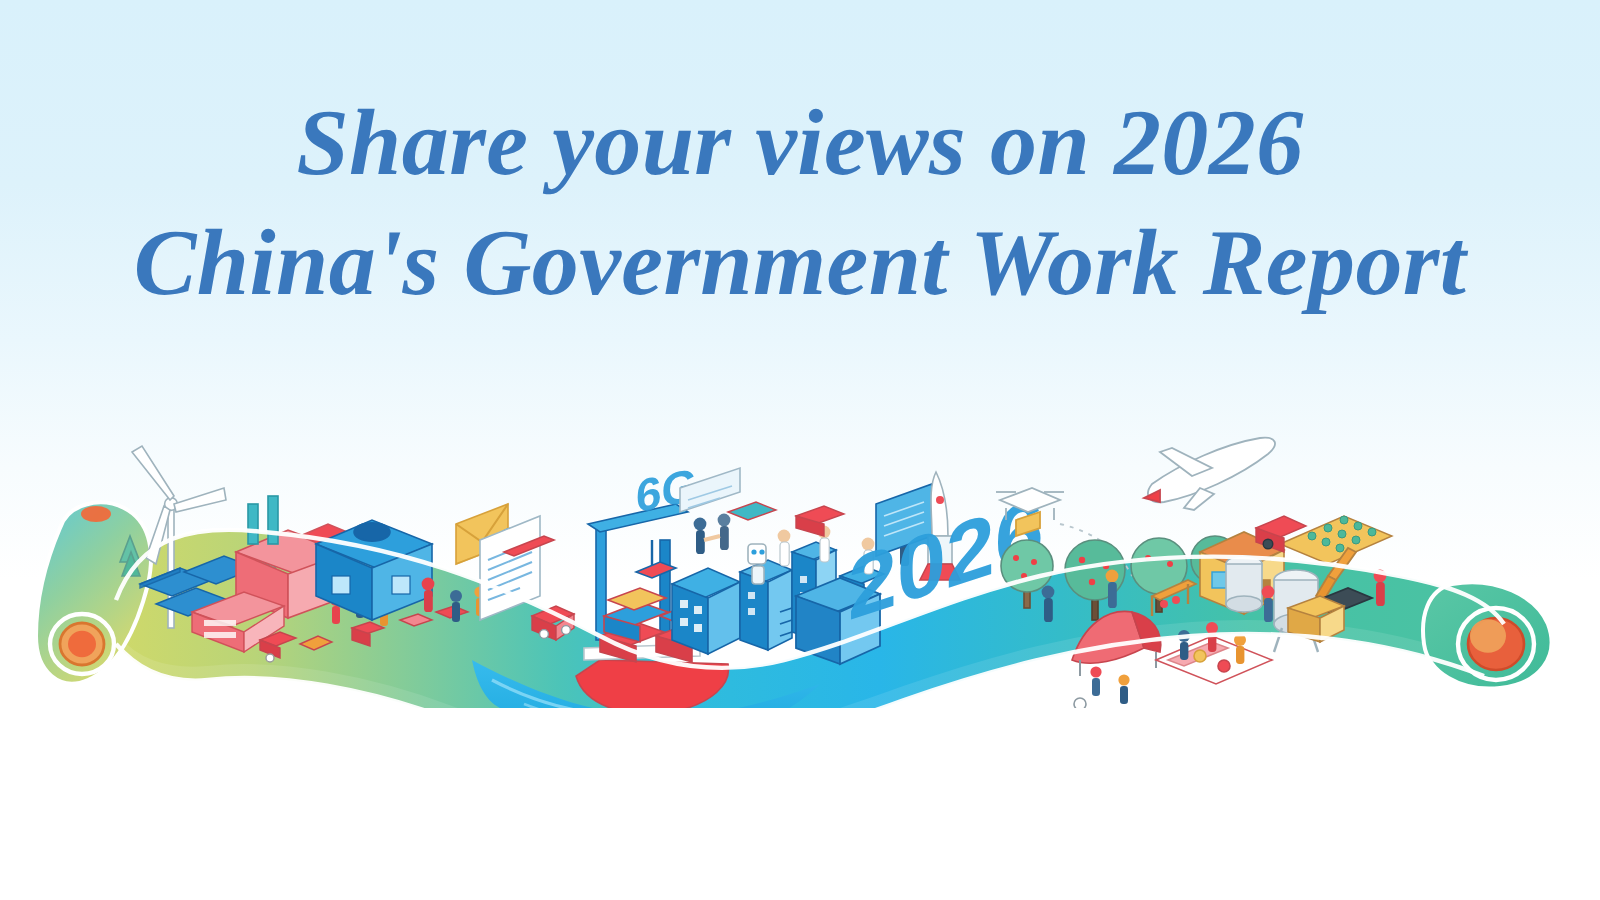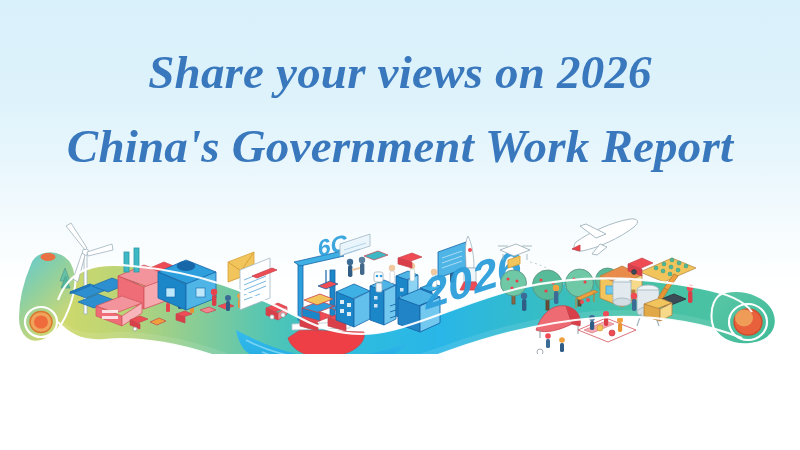"China's Government Work Report" #hl-line-2 { margin-top: 24px -> 10px }
